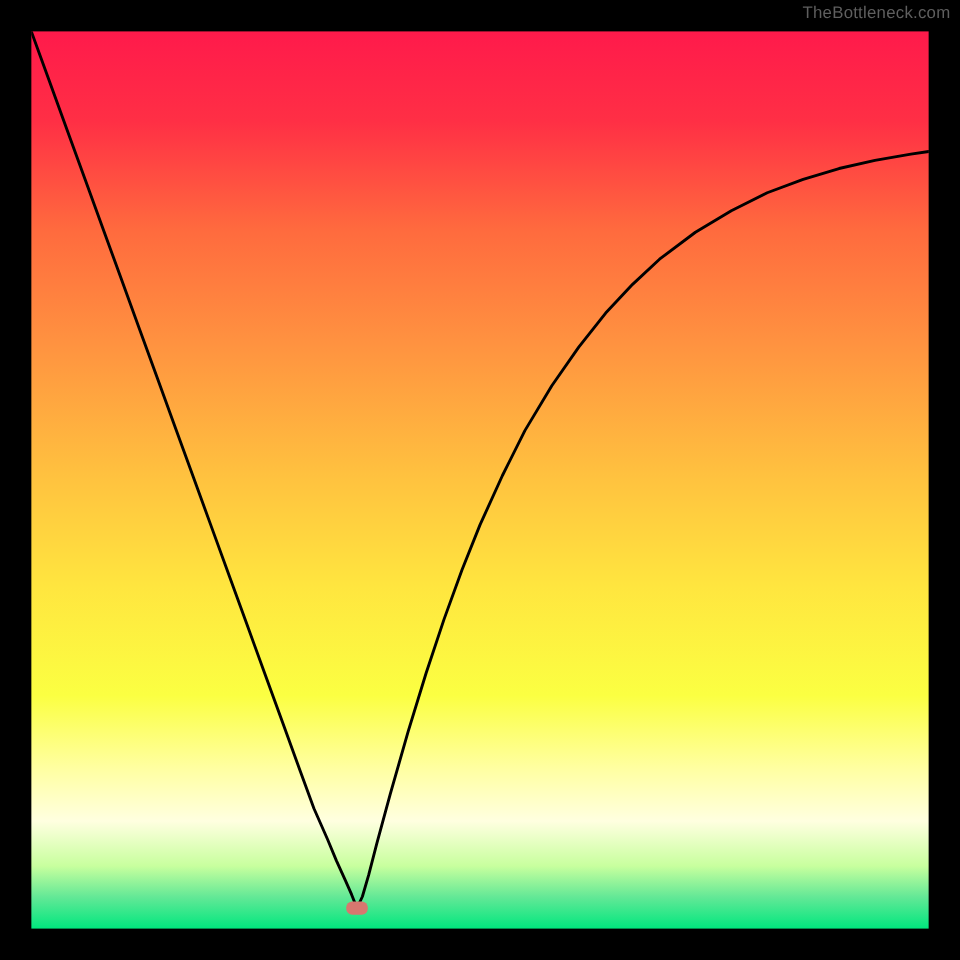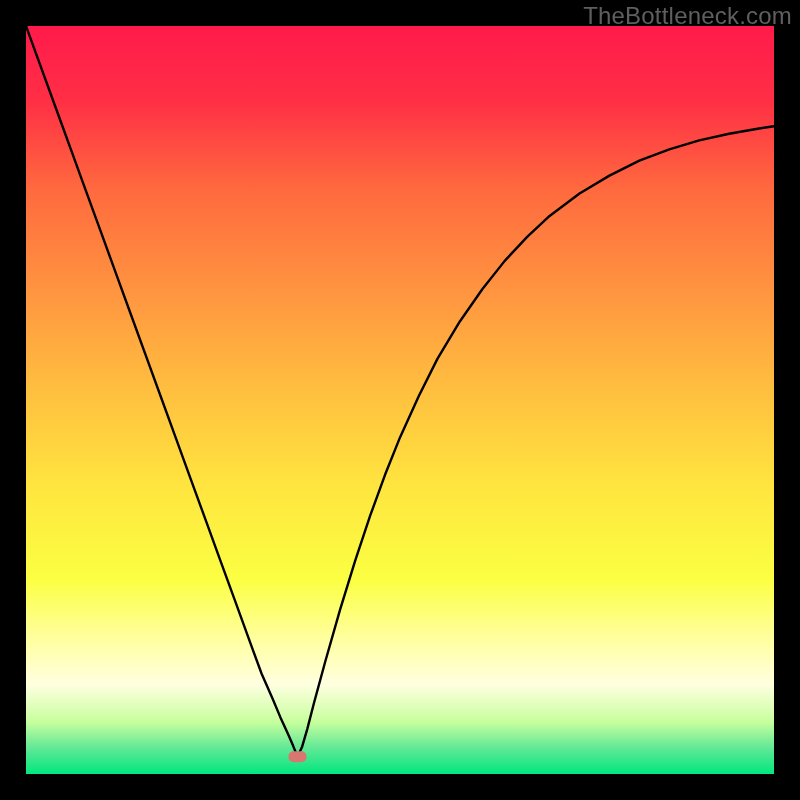"TheBottleneck.com" .watermark { font-size: 24px -> 14px }
